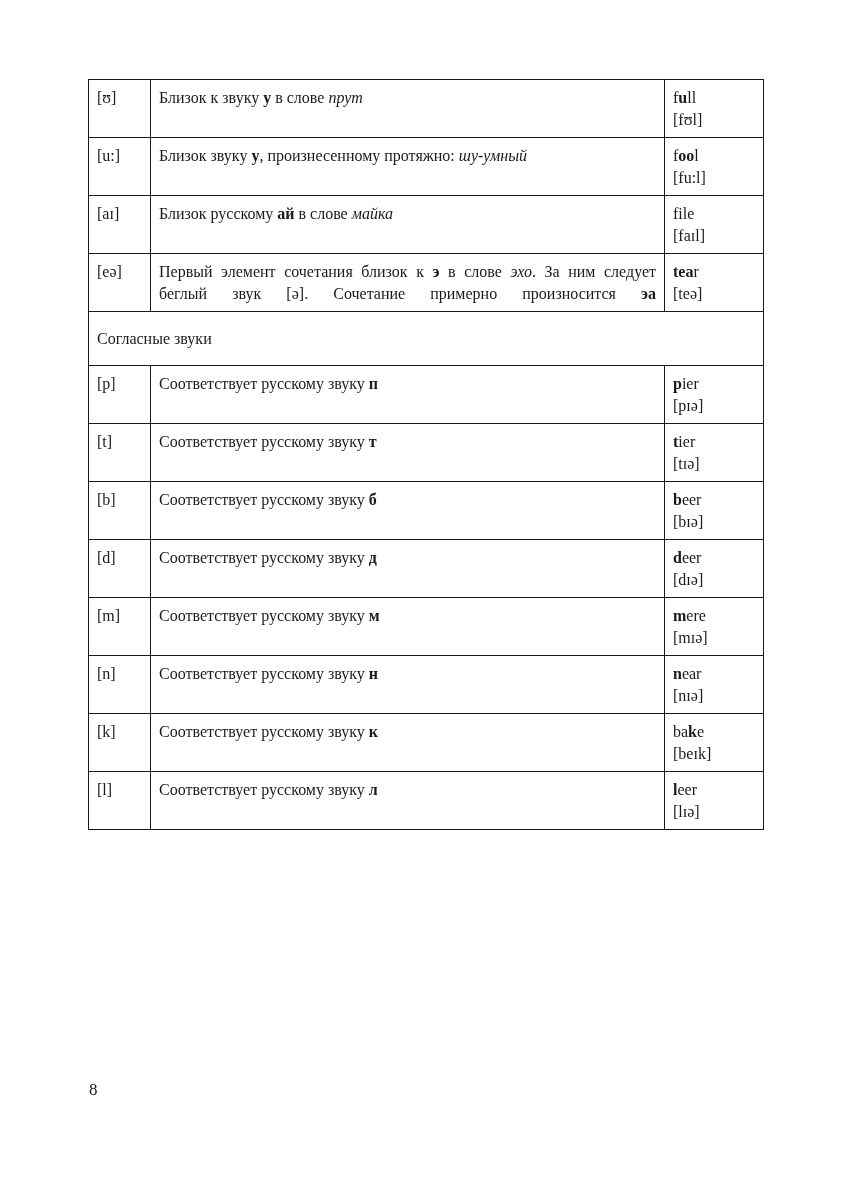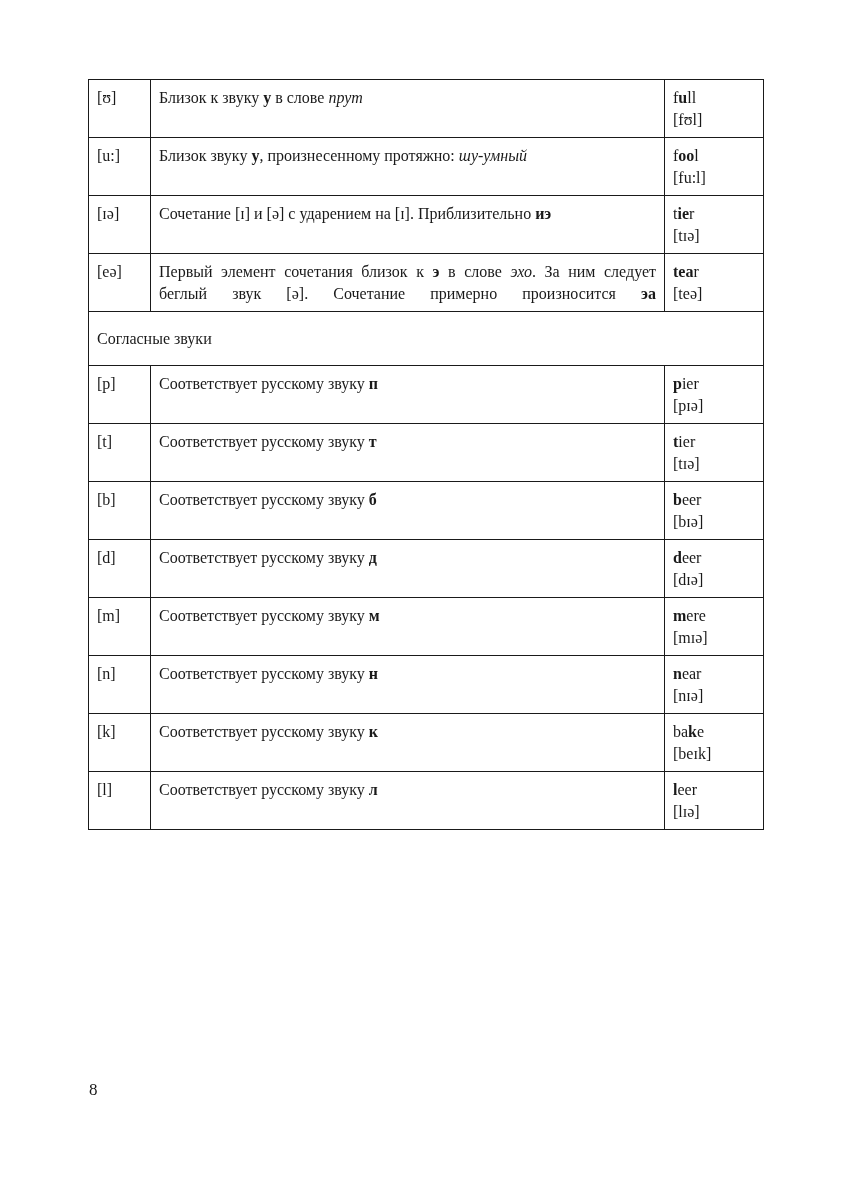"[aɪ]" tr { html: none -> <tr> <td>[aɪ]</td> <td><span>Близок русскому </span><b>ай</b><span> в слове </span><i>майка</i></td> <td> <span><span>file</span></span> <span>[faɪl]</span> </td> </tr> }
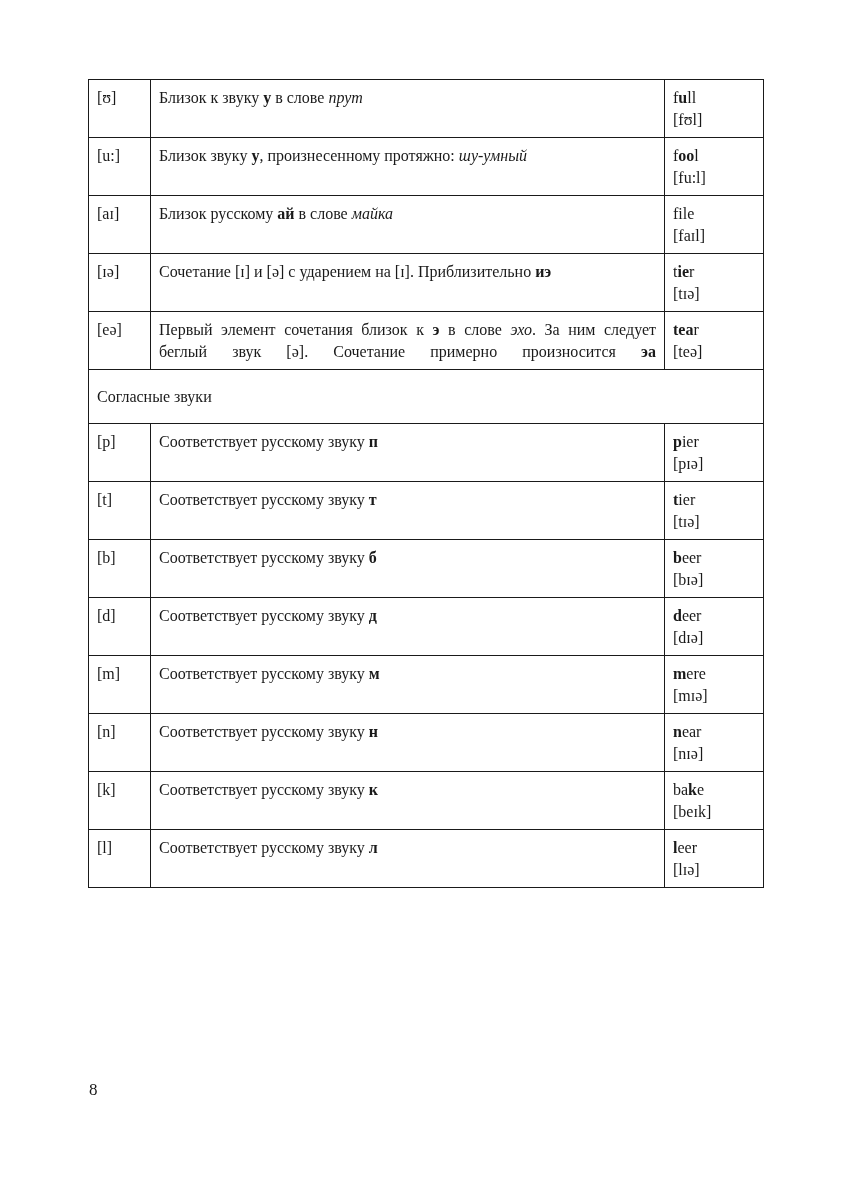"[ɪə]" tr { html: <tr> <td>[ɪə]</td> <td><span>Сочетание [ɪ] и [ə] с ударением на [ɪ]. Приблизительно </span><b>иэ</b></td> <td> <span><span>t</span><b>ie</b><span>r</span></span> <span>[tɪə]</span> </td> </tr> -> none }
